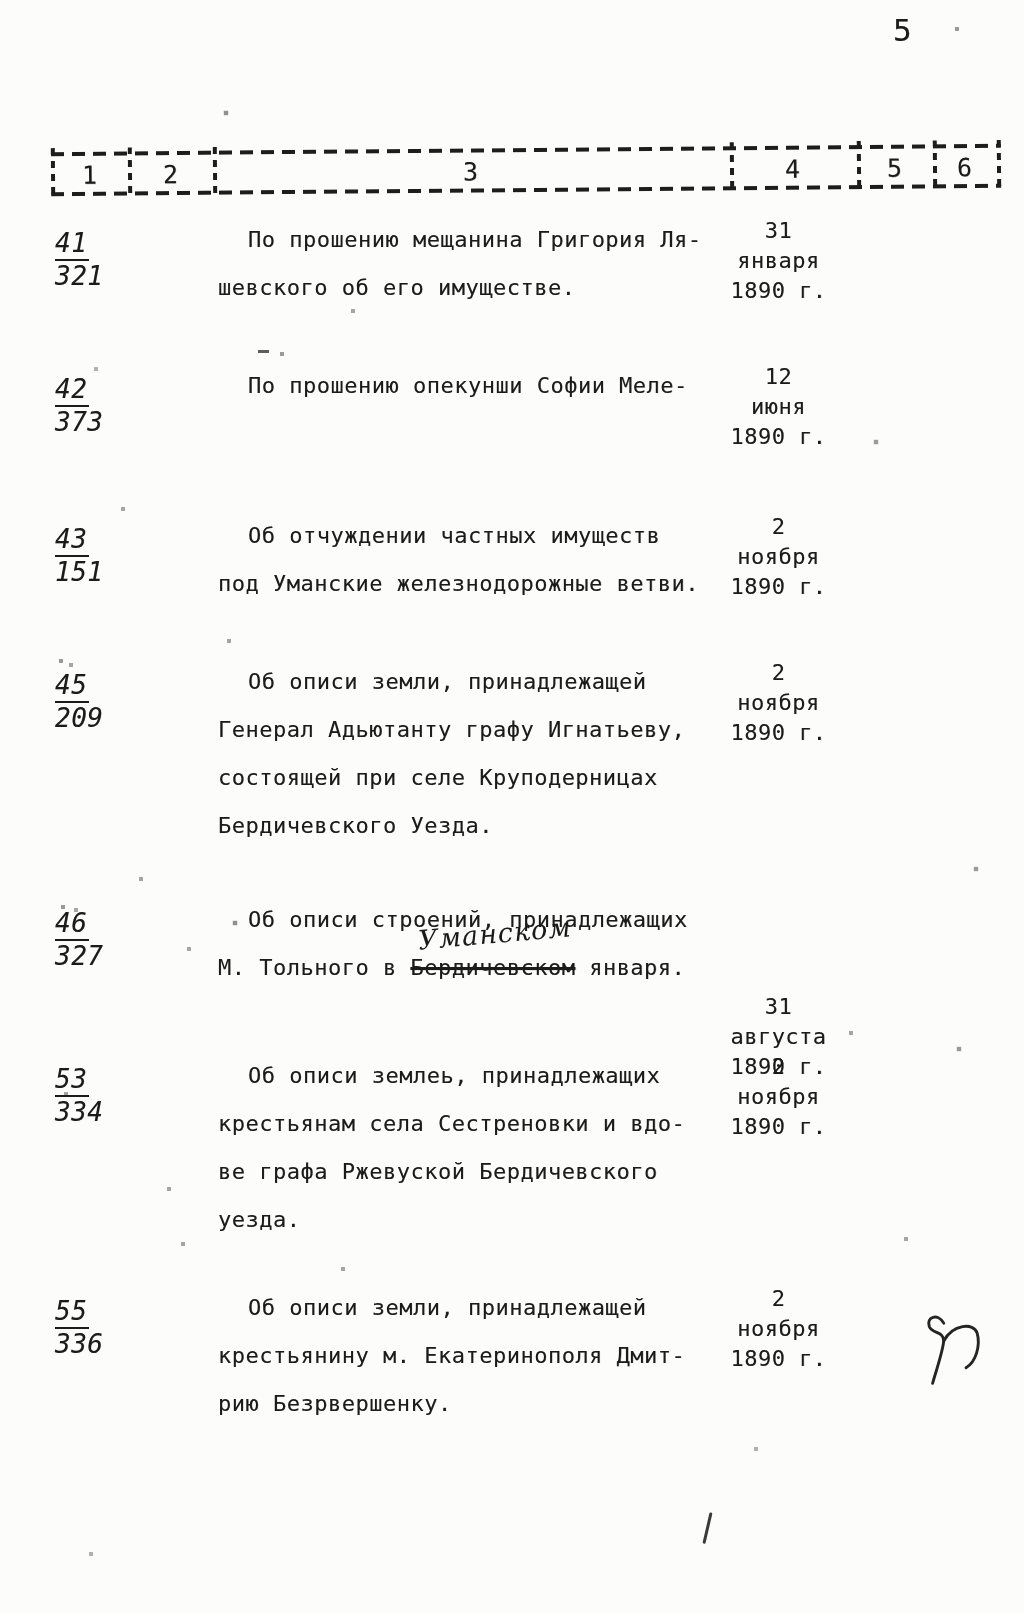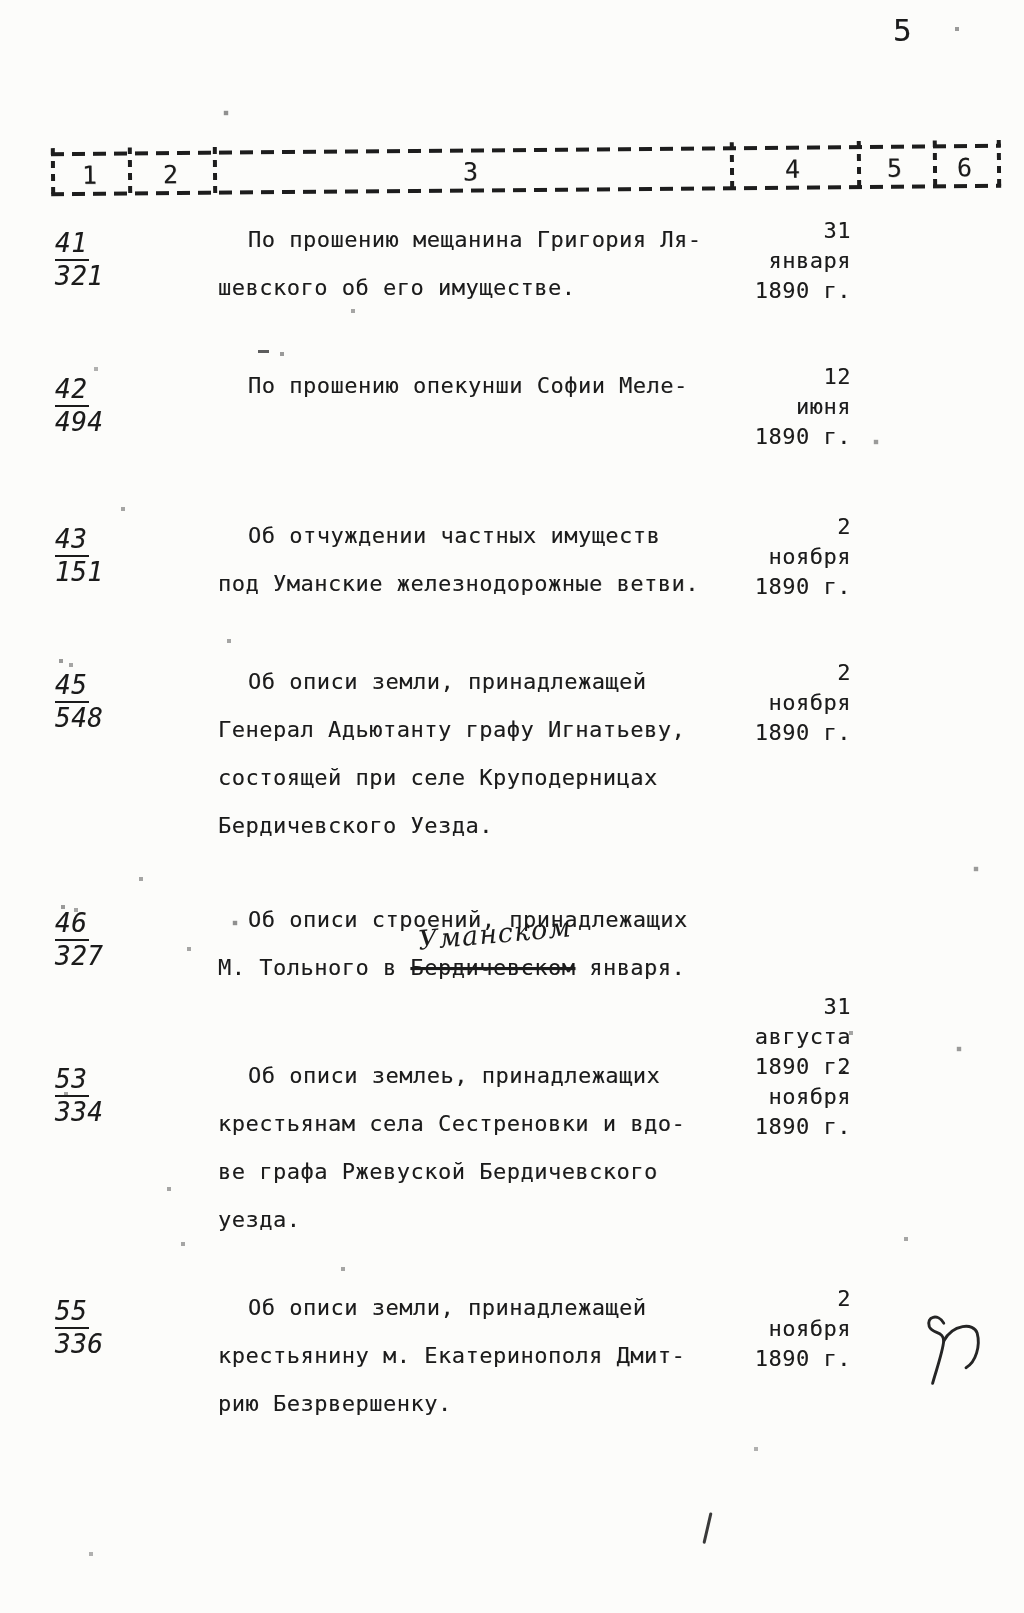"31" .e-date { text-align: right -> center }
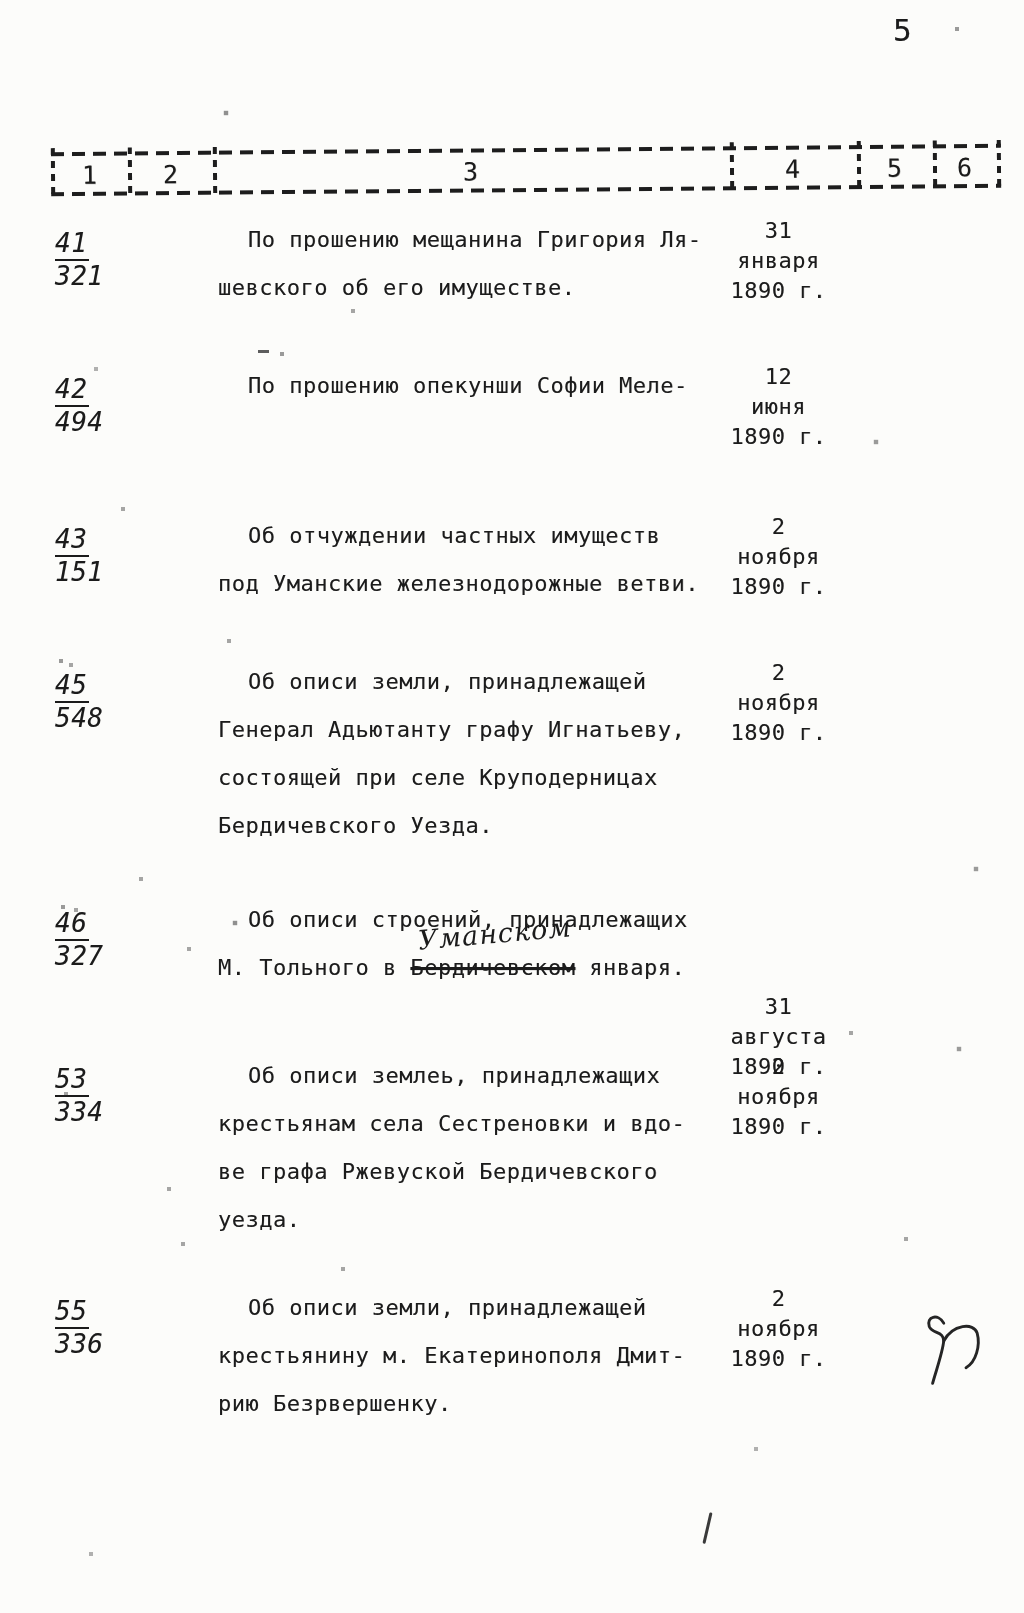"494" div.e-fond { text: 494 -> 373 }
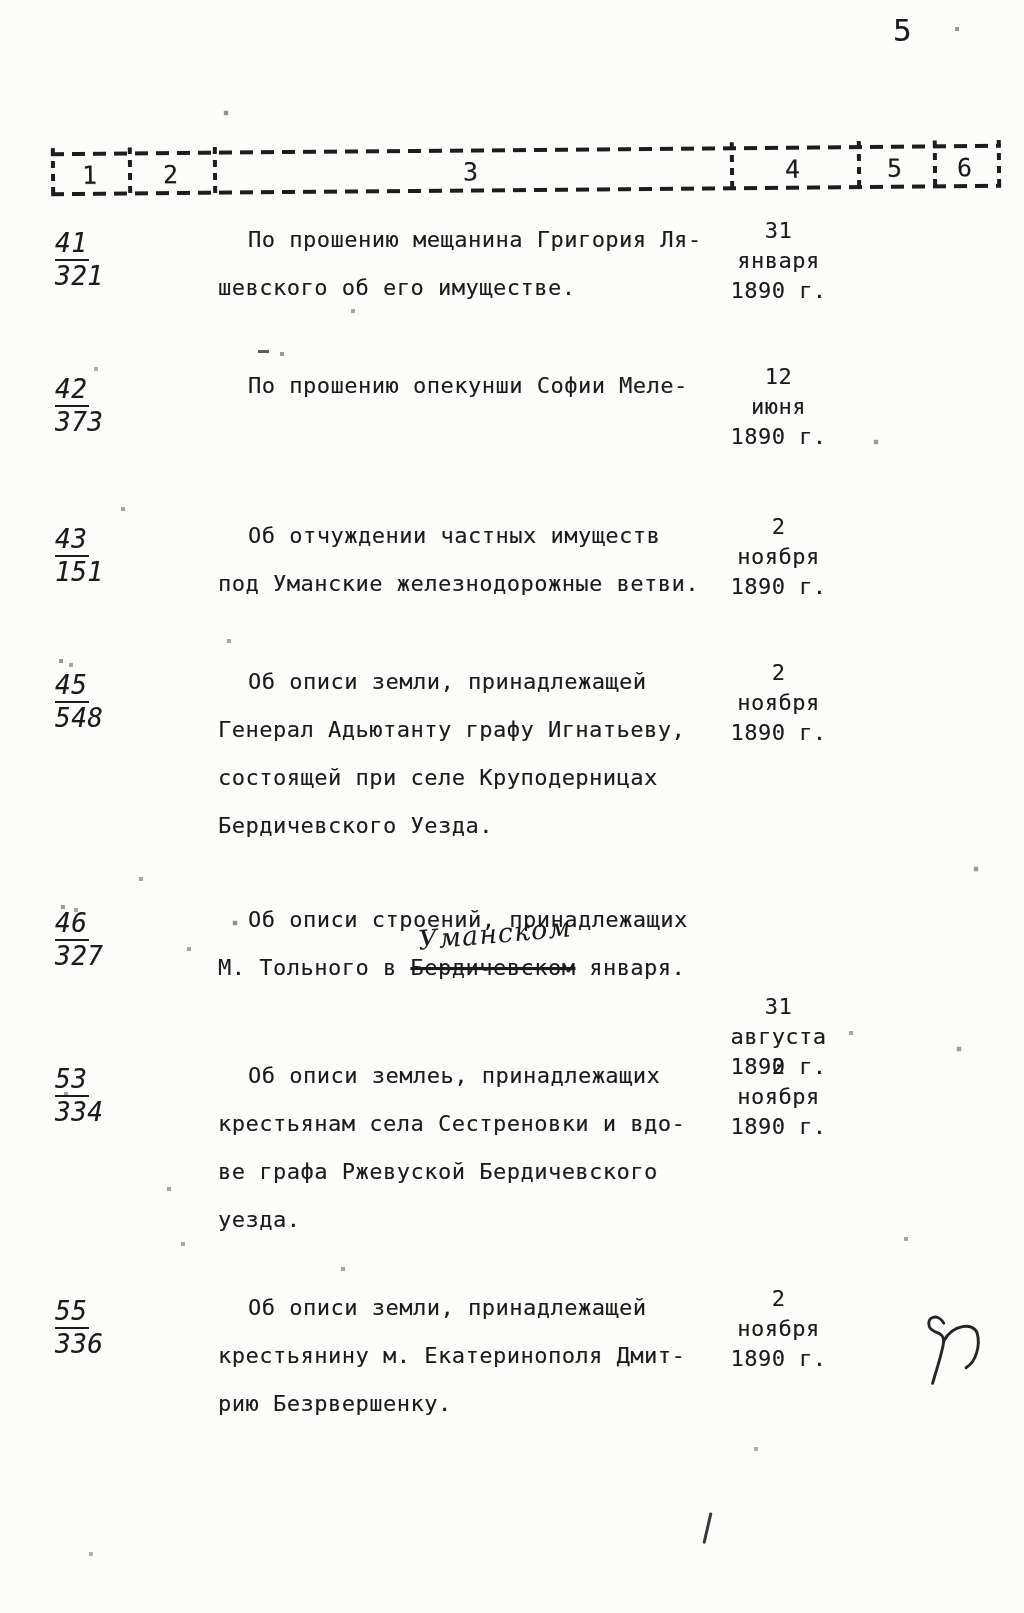"548" div.e-fond { text: 548 -> 209 }
